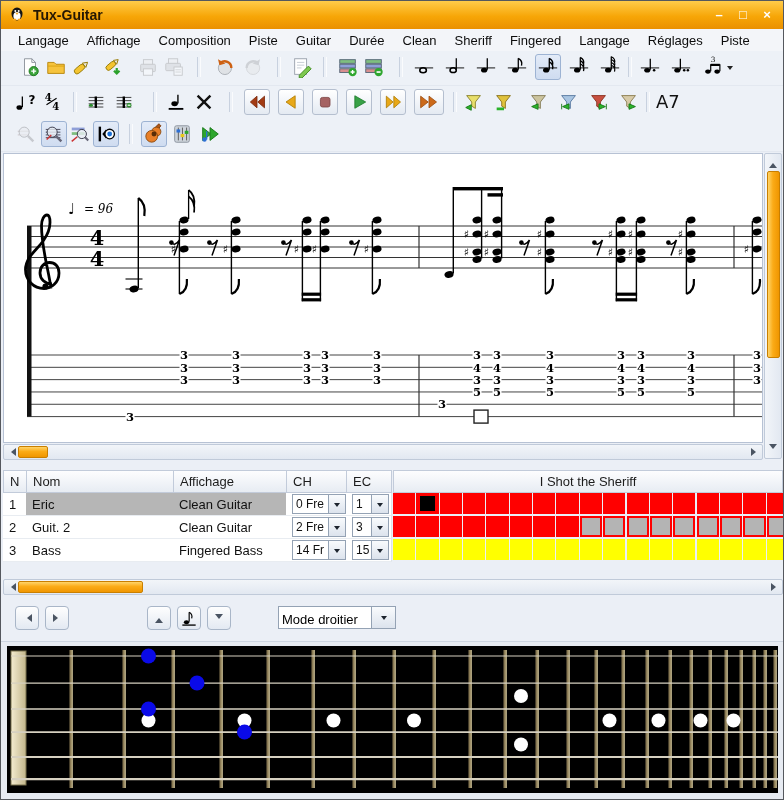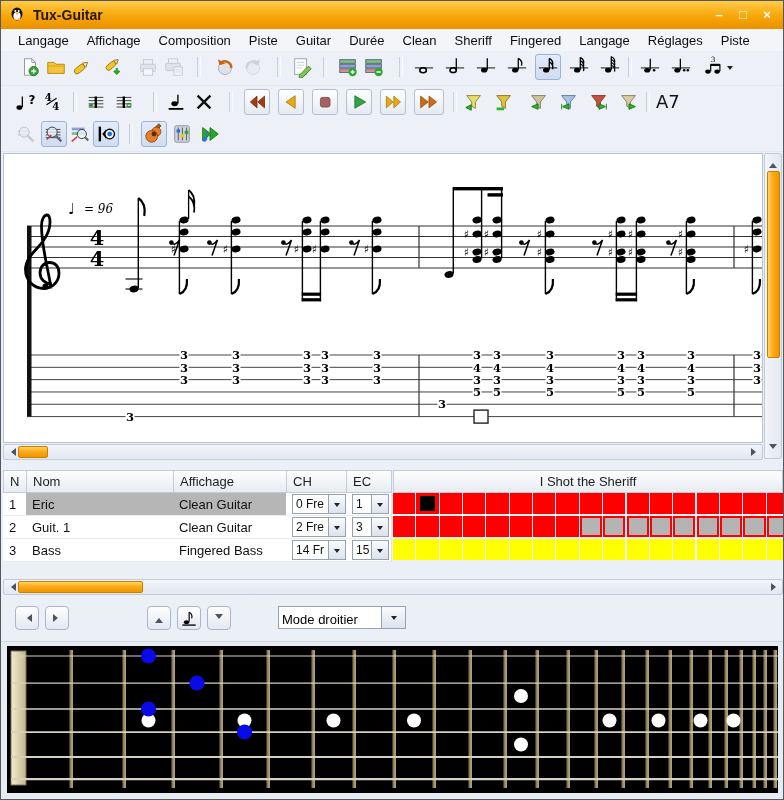"Guit. 1" div.td { text: 1 -> 2 }
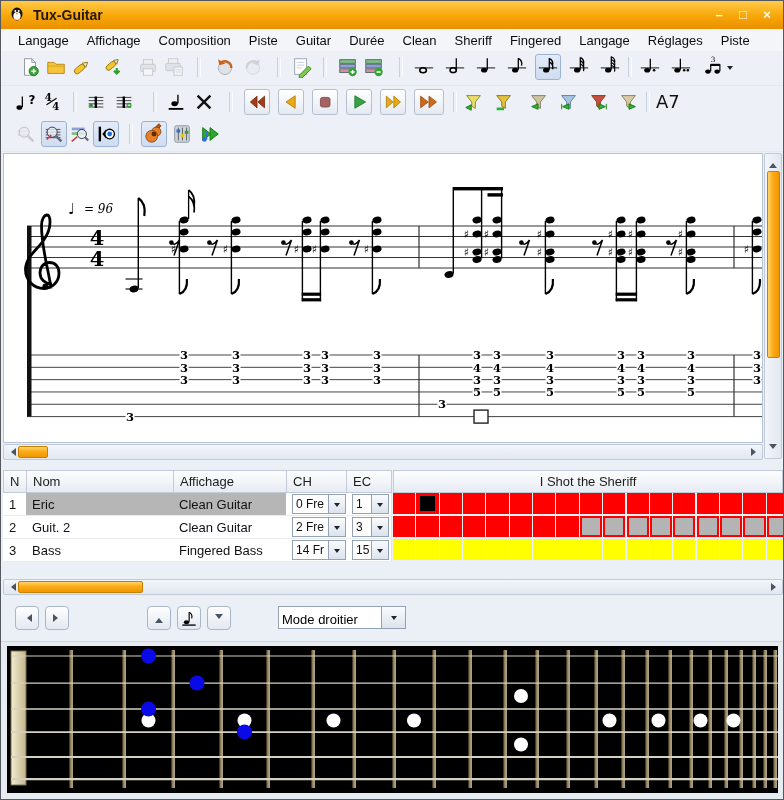"Mode droitier" span.field { width: 104px -> 94px }
